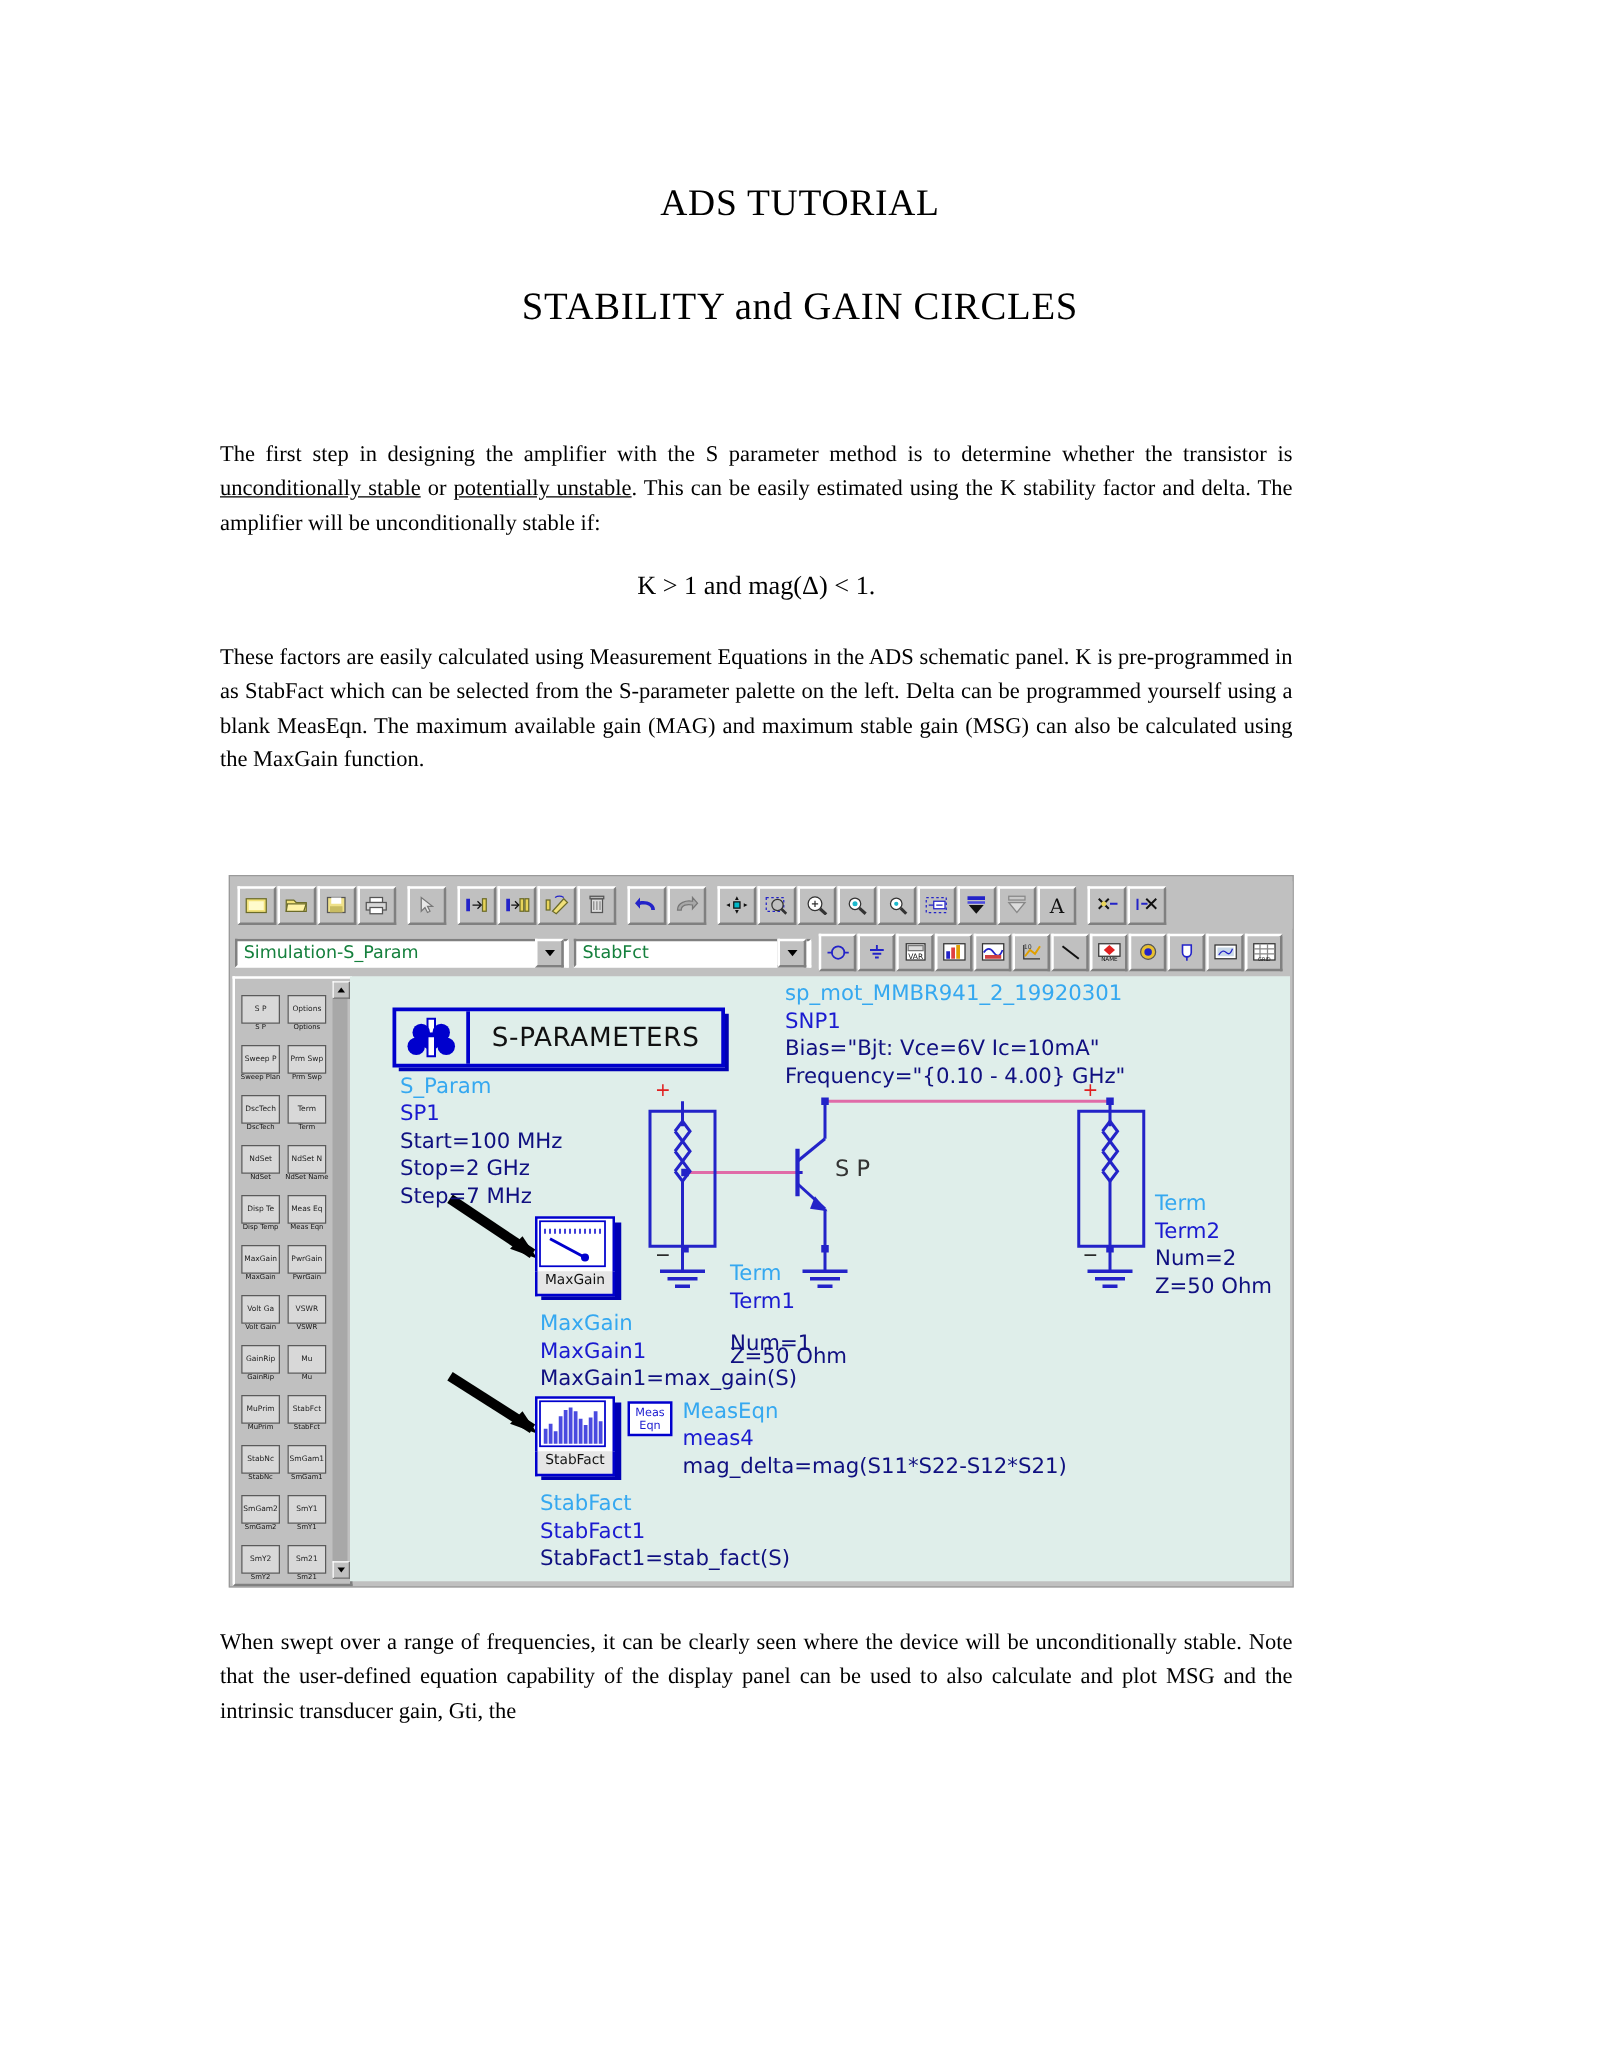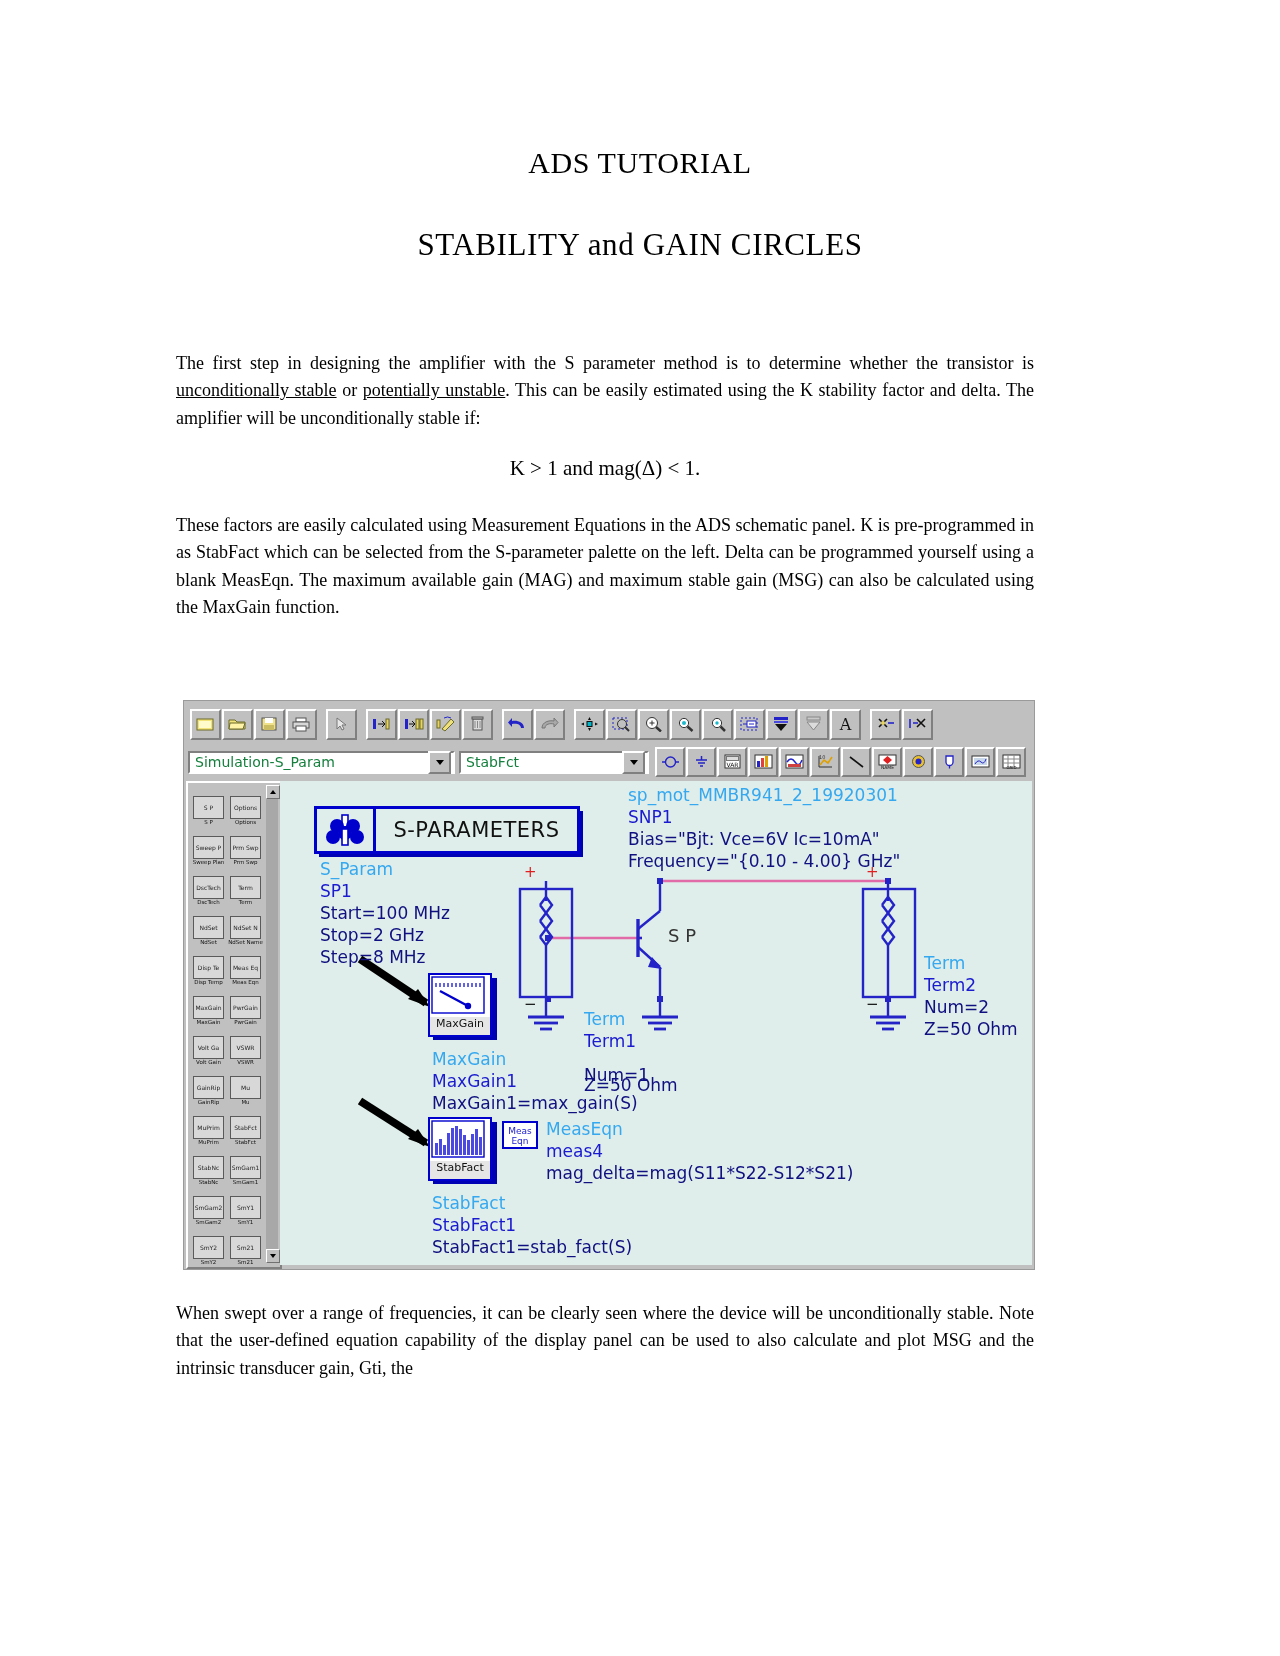"Step=8 MHz" div.lbl { text: 8 -> 7 }
